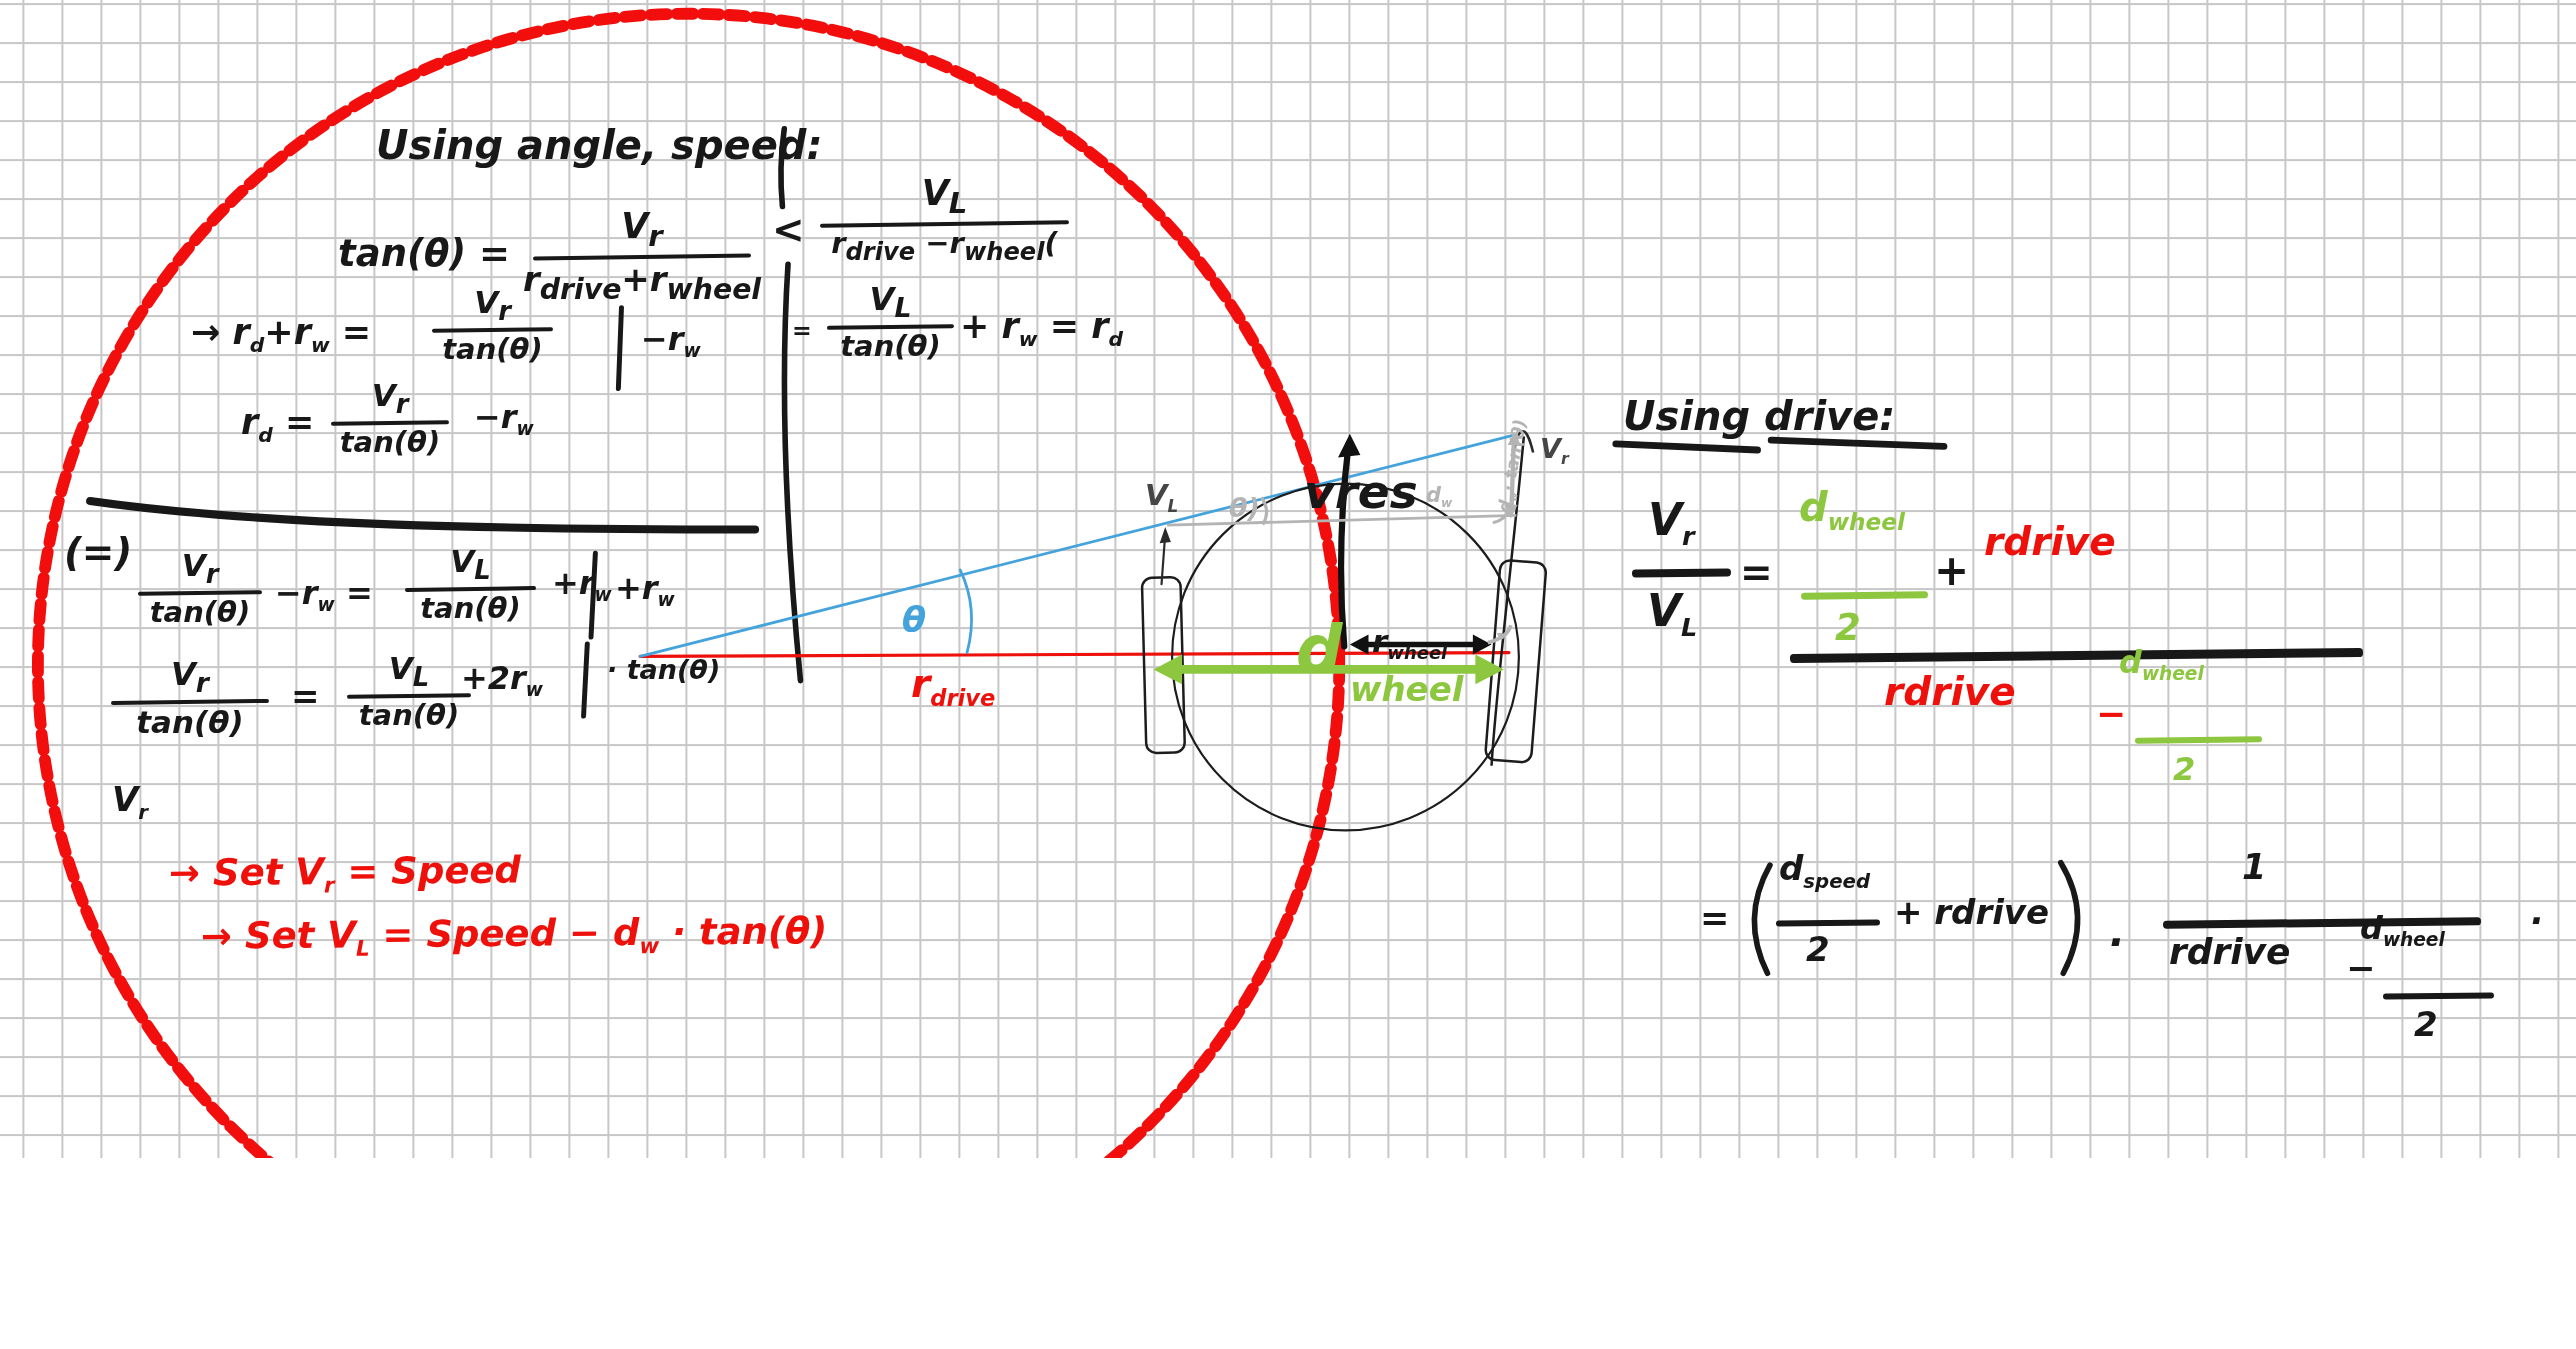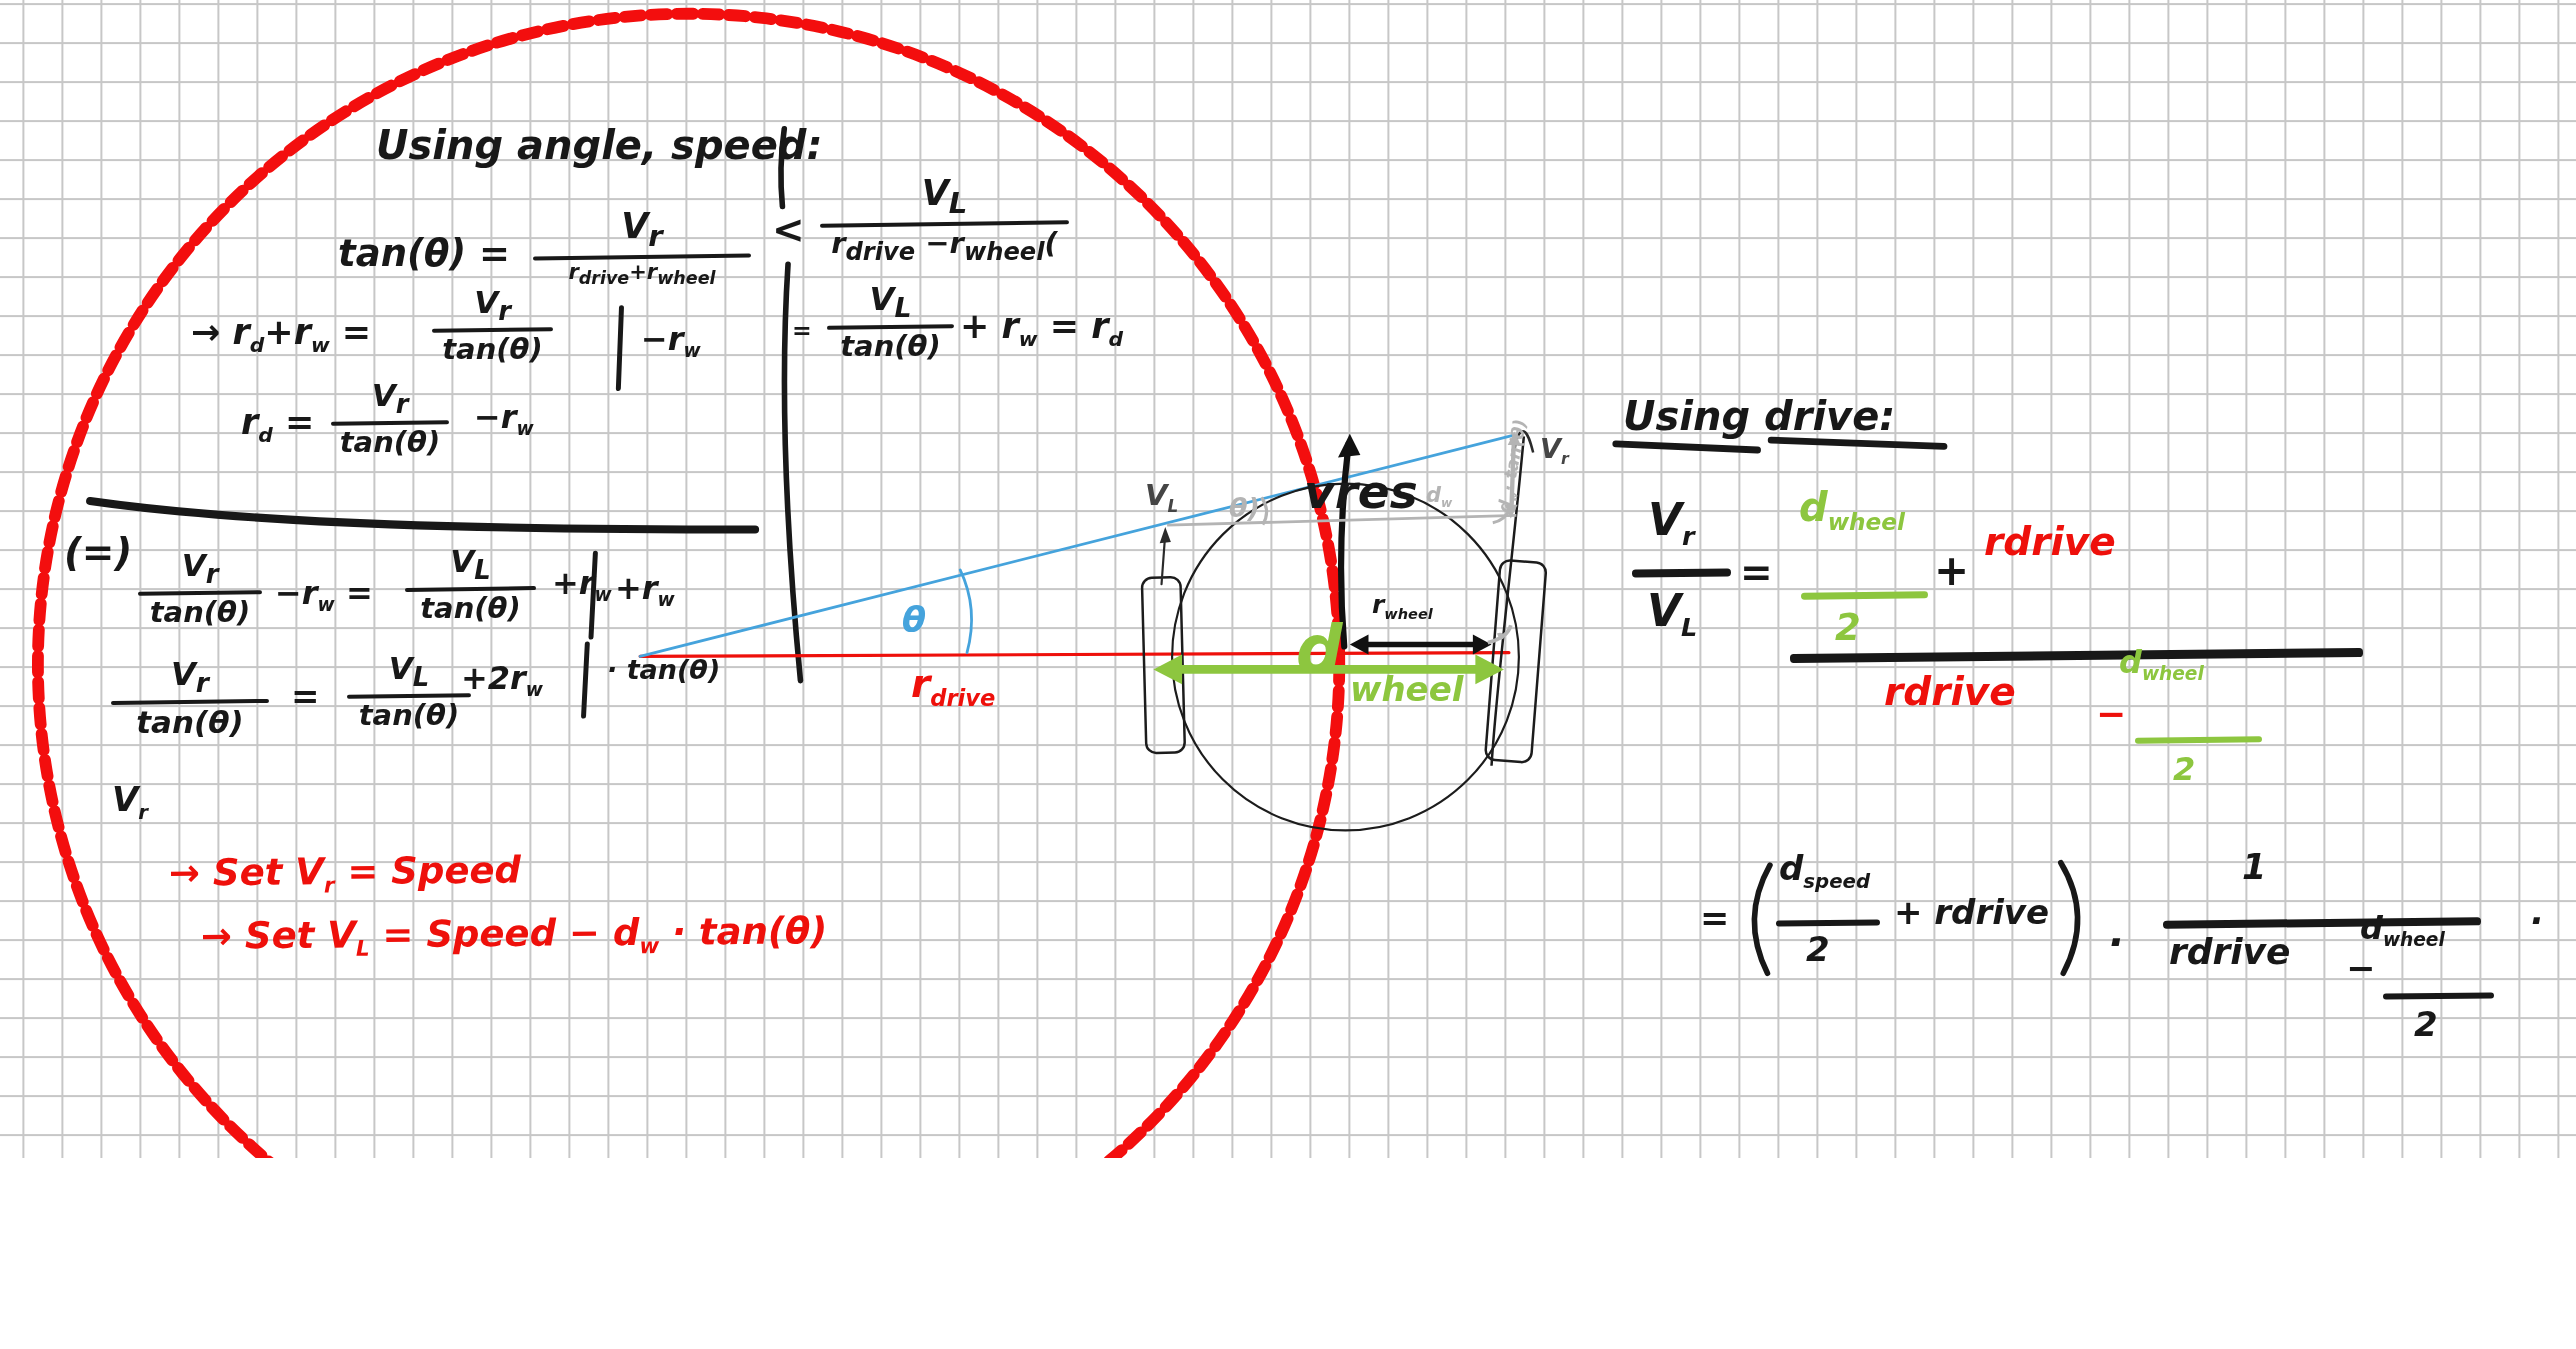"rdrive+rwheel" div.den { font-size: 21px -> 34px }
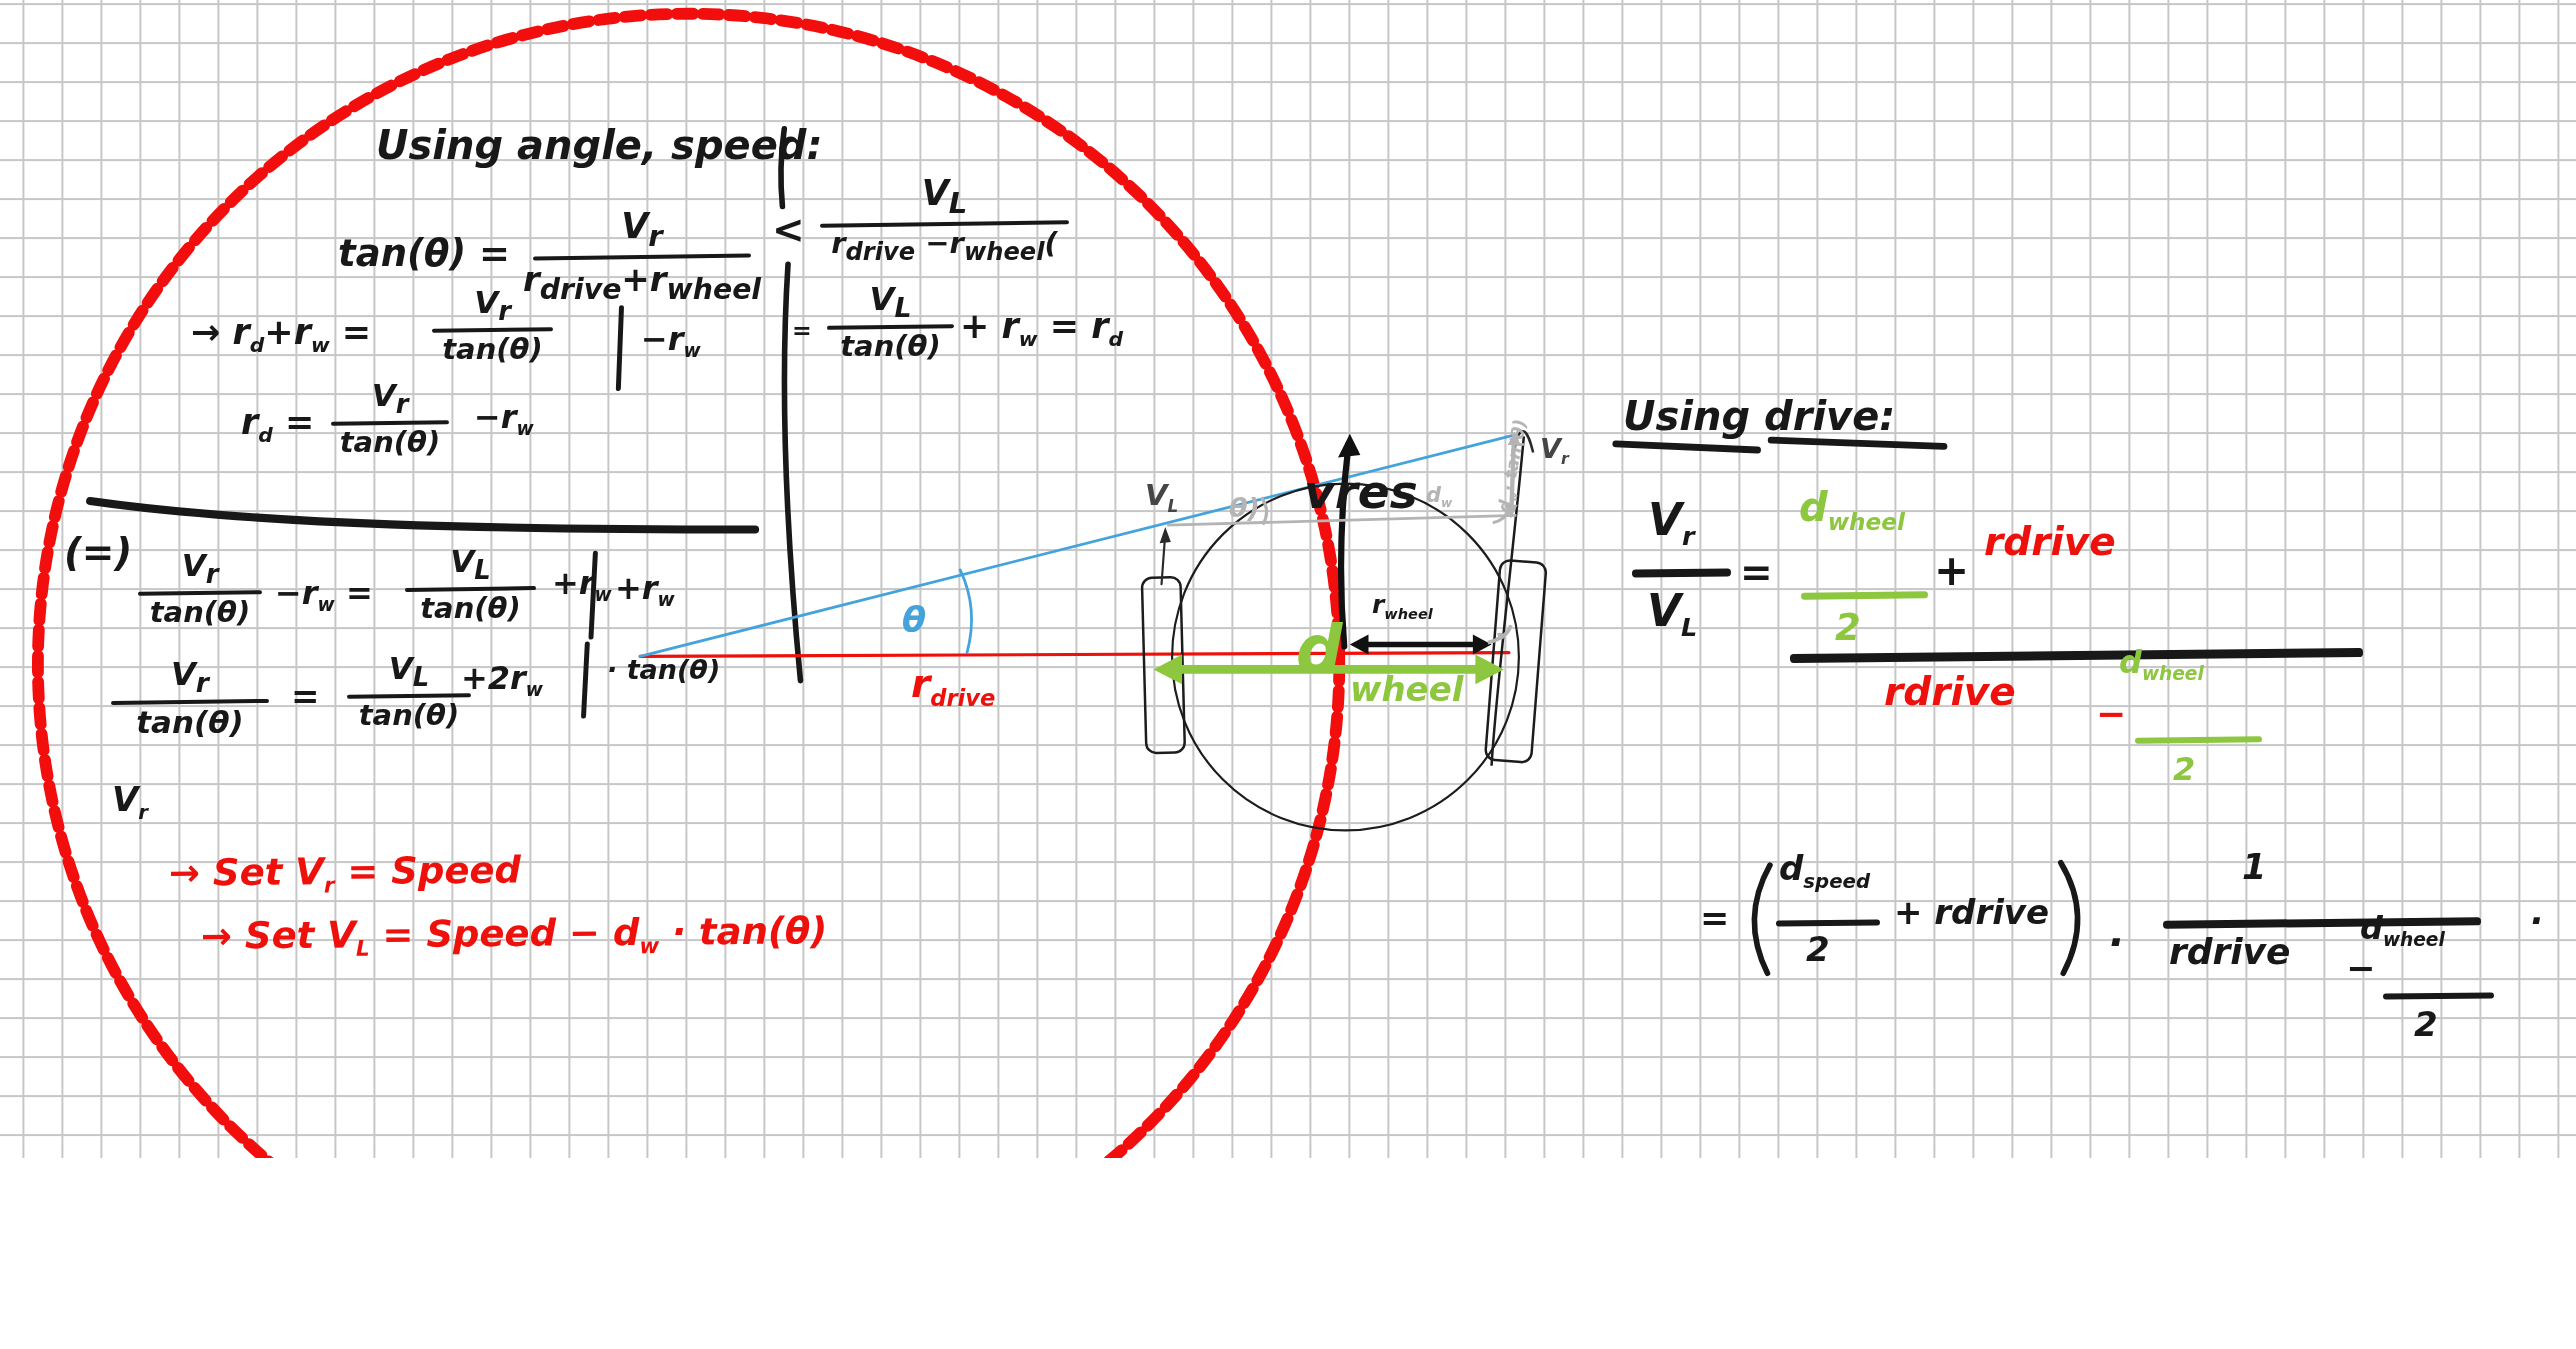"rwheel" div.hw { font-size: 25px -> 31px; top: 592px -> 625px }
